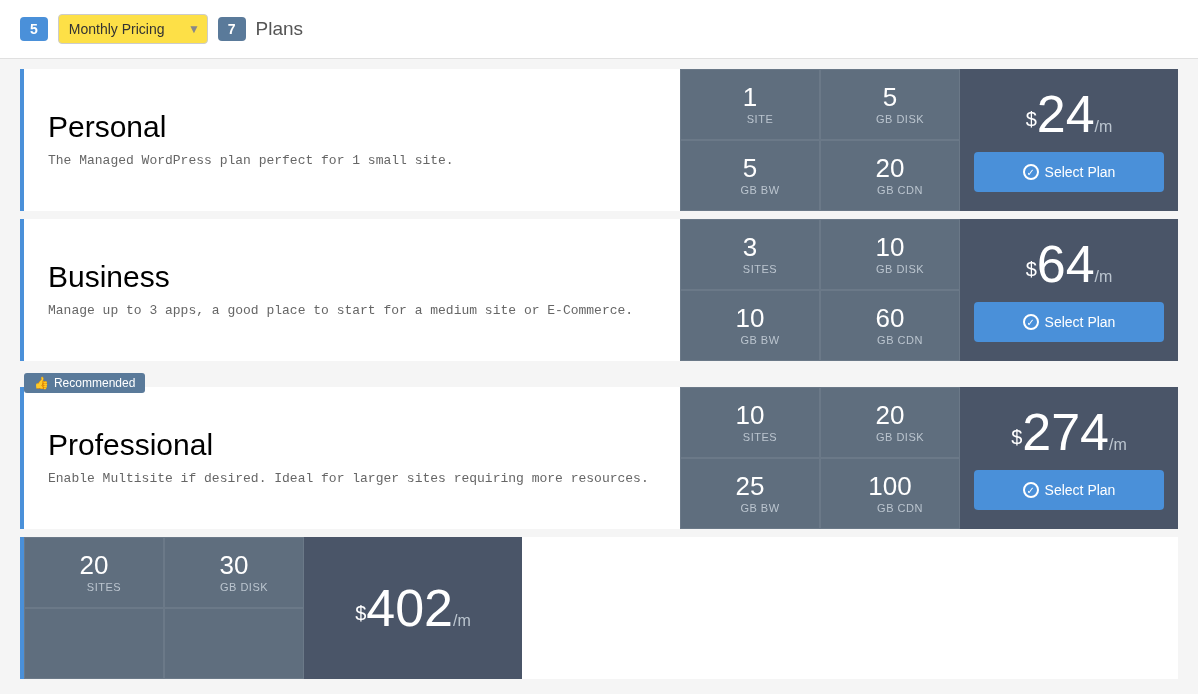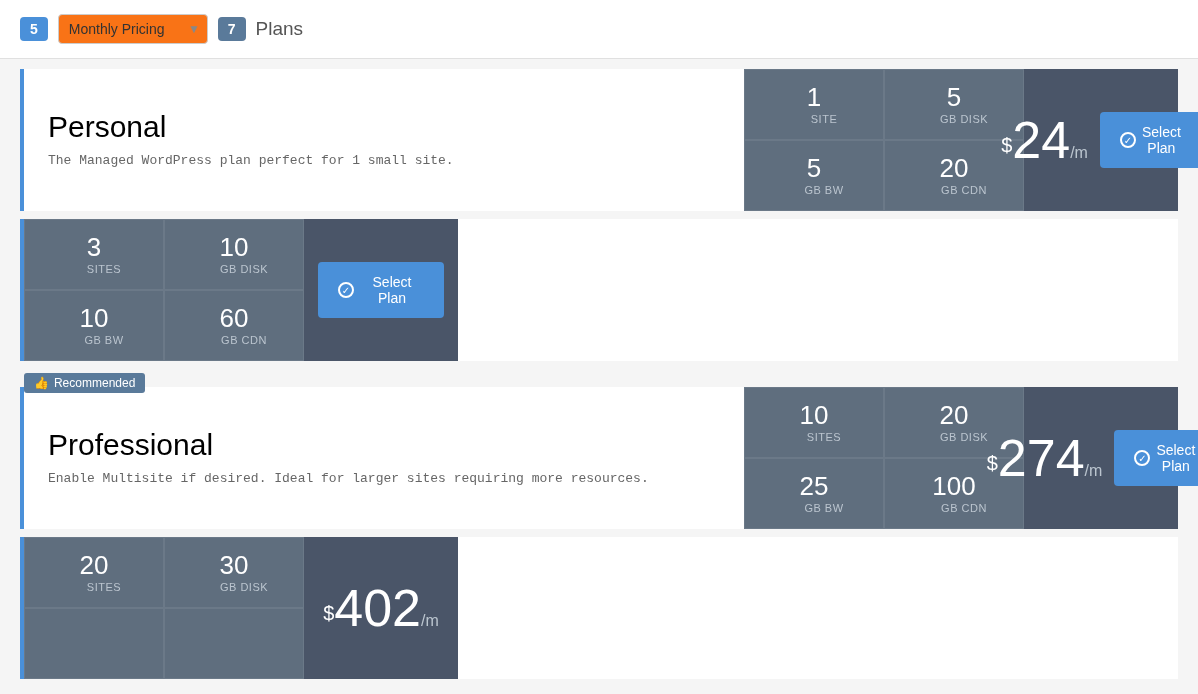"Monthly Pricing" .pricing-select { background: #f97316 -> #fde047 }
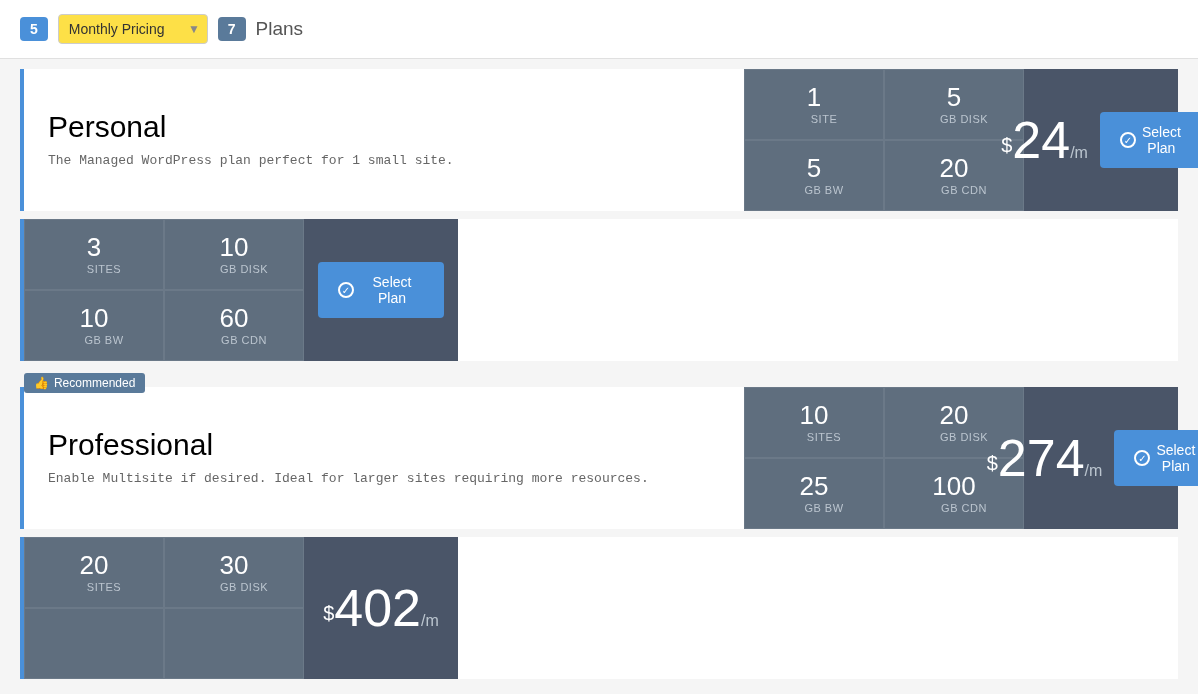"$24/m" .plan-price-action { flex-direction: none -> column; width: 154px -> 218px }
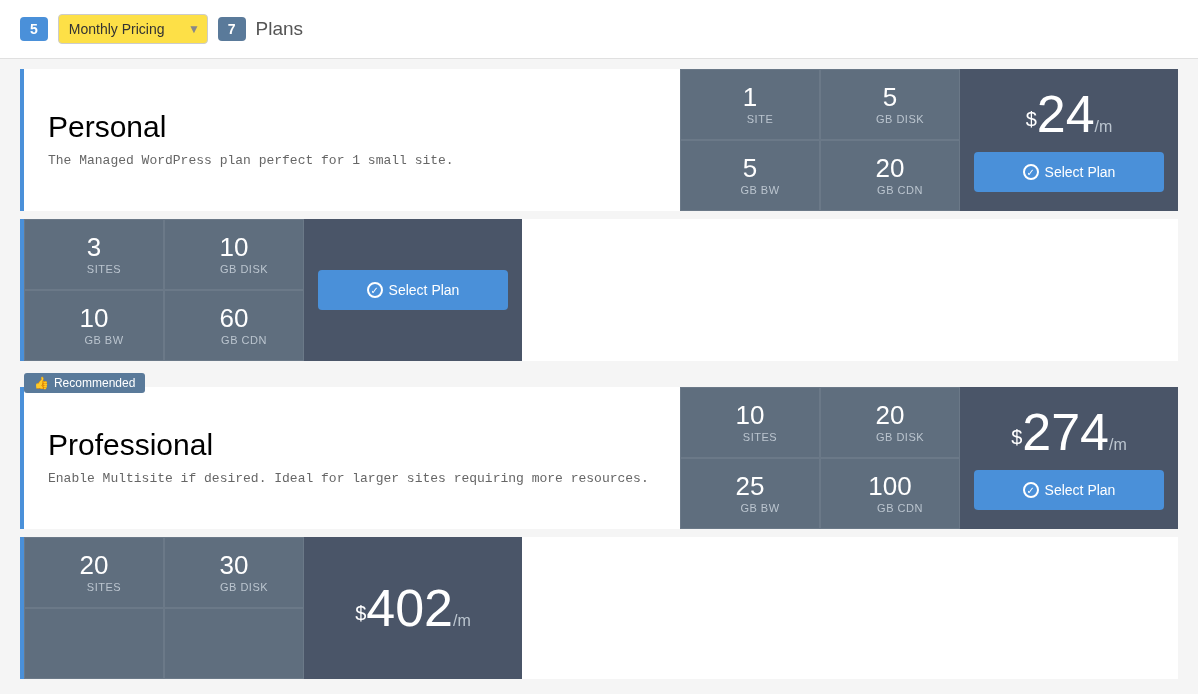"Business" div.plan-info { html: none -> <div> <div>Business</div> <div>Manage up to 3 apps, a good place to start for a medium site or E-Commerce.</div> </div> }
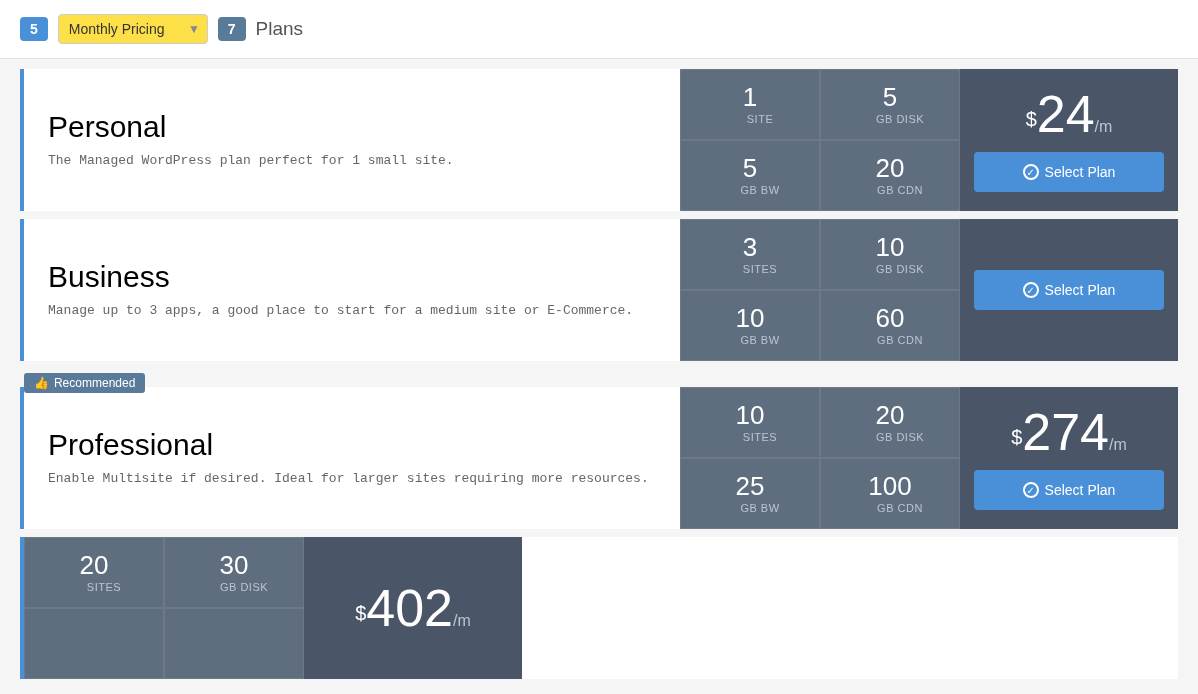"$64/m" div.price-display { html: none -> <div> <span>$</span><span>64</span><span>/m</span> </div> }
